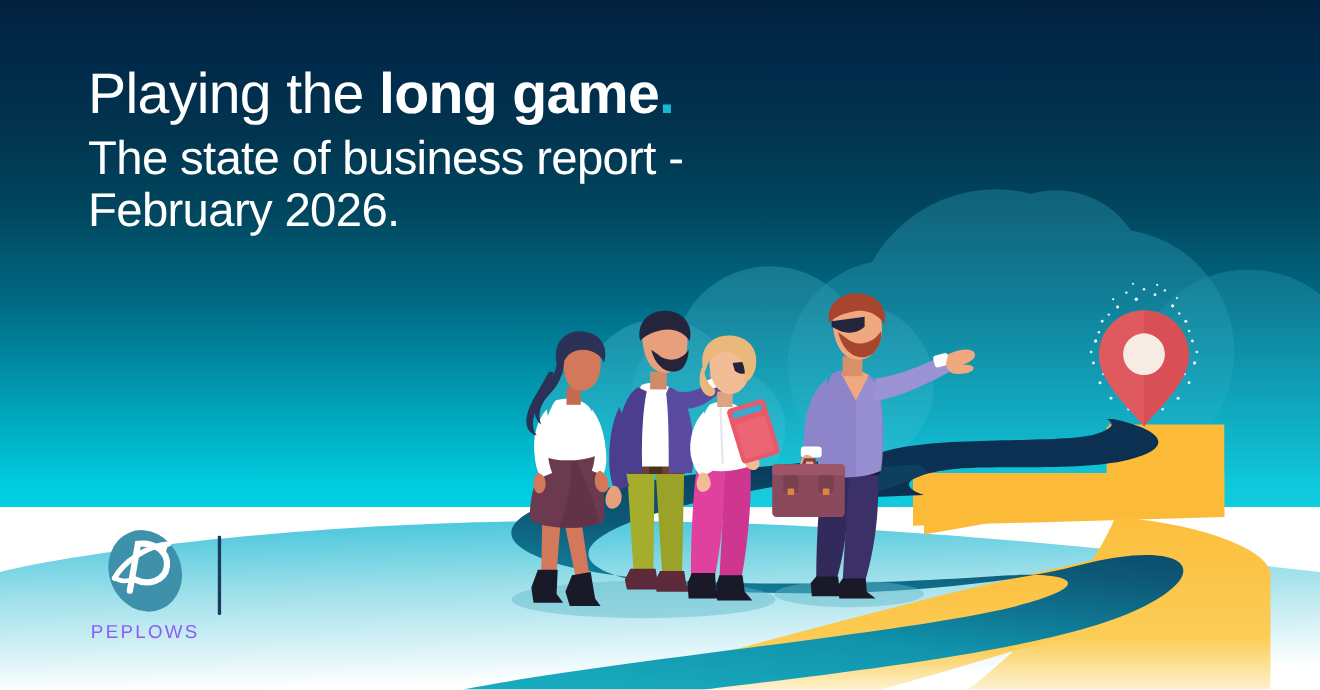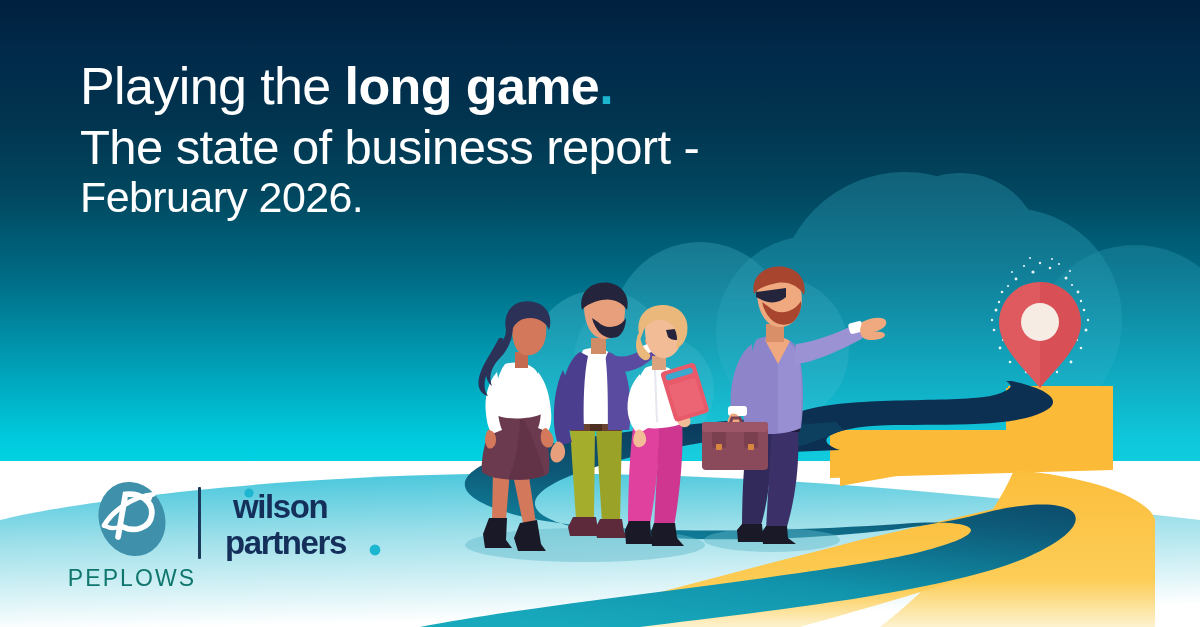"The state of business report" .h-line2 { font-size: 49px -> 43px }
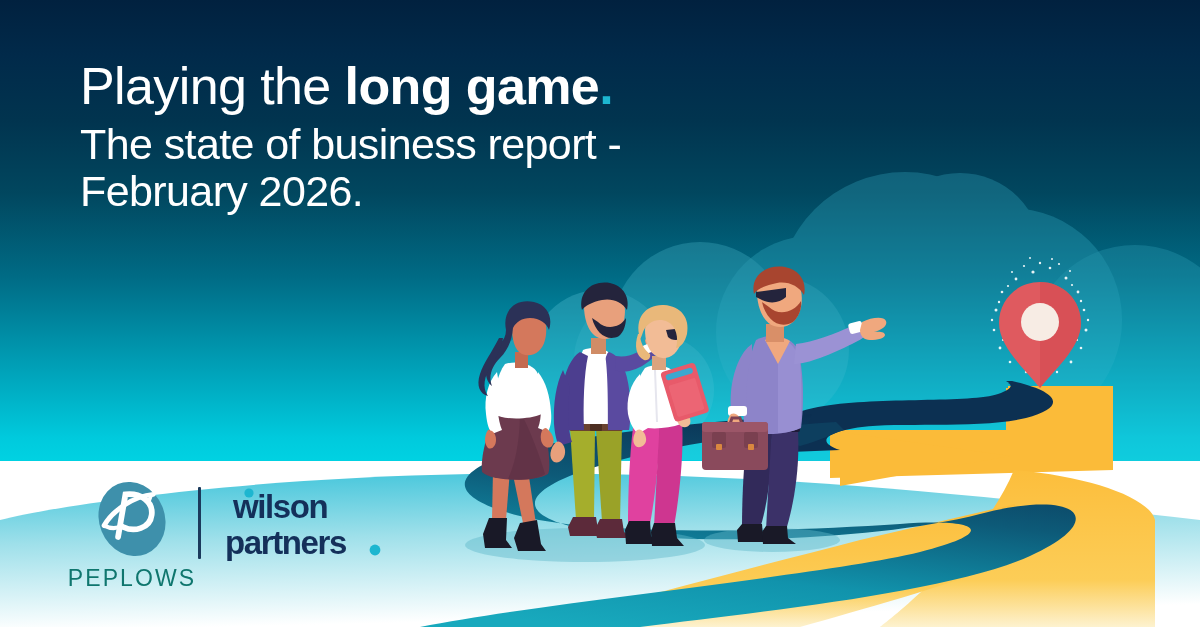"wilson" div.wilson-block { html: <div> <svg> <text>wilson</text> <text>partners</text> <circle></circle> <circle></circle> </svg> </div> -> none }
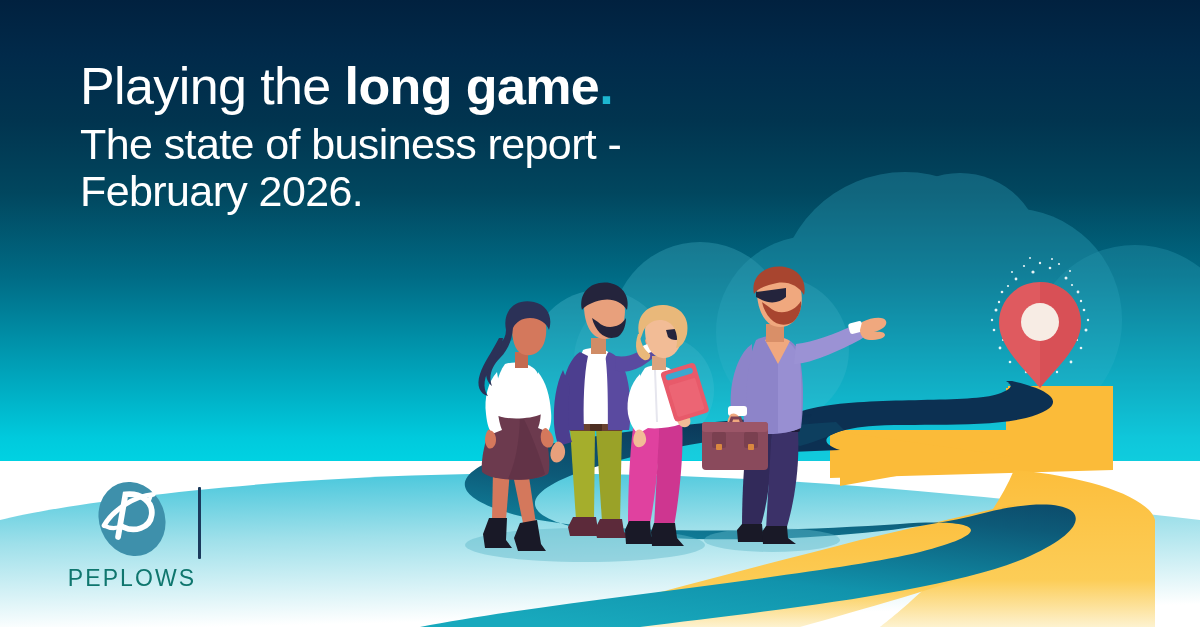"PEPLOWS" .peplows-word { color: #0f766e -> #8b5cf6; font-size: 23px -> 17px }
